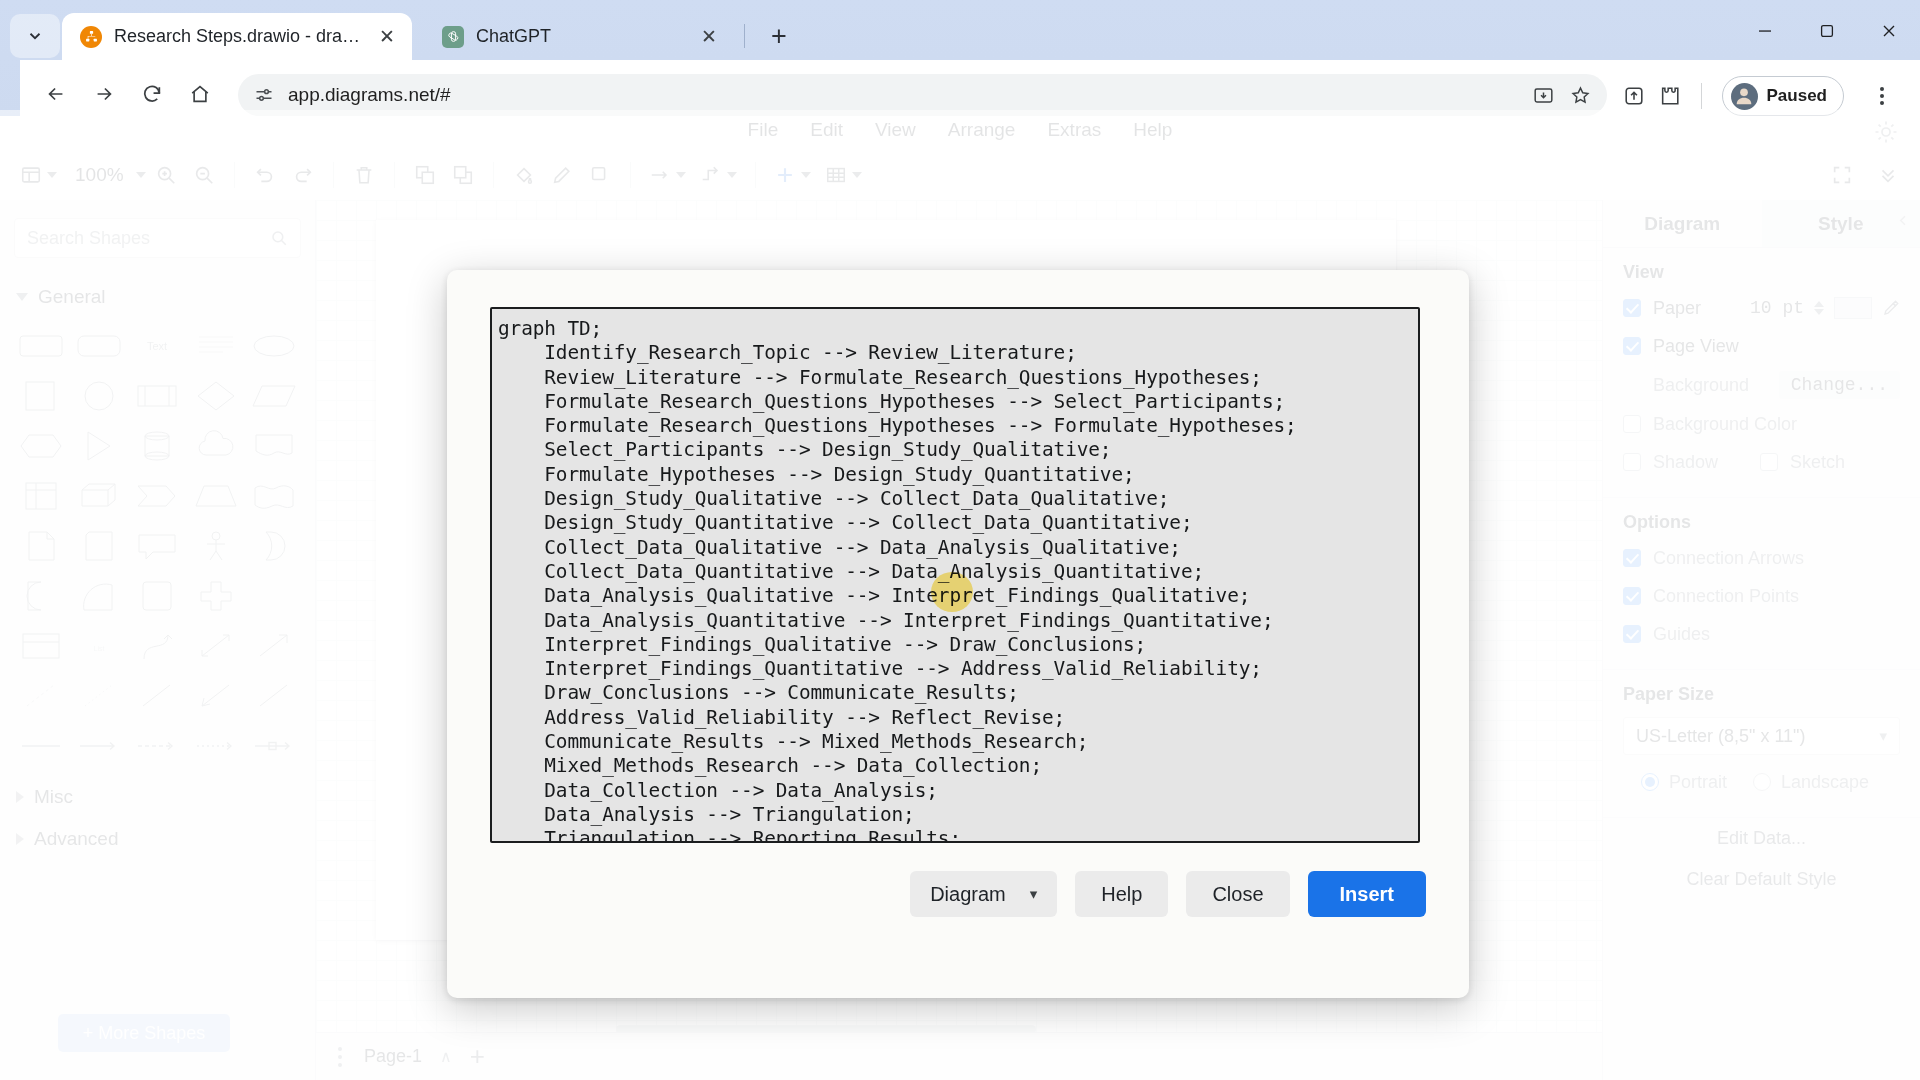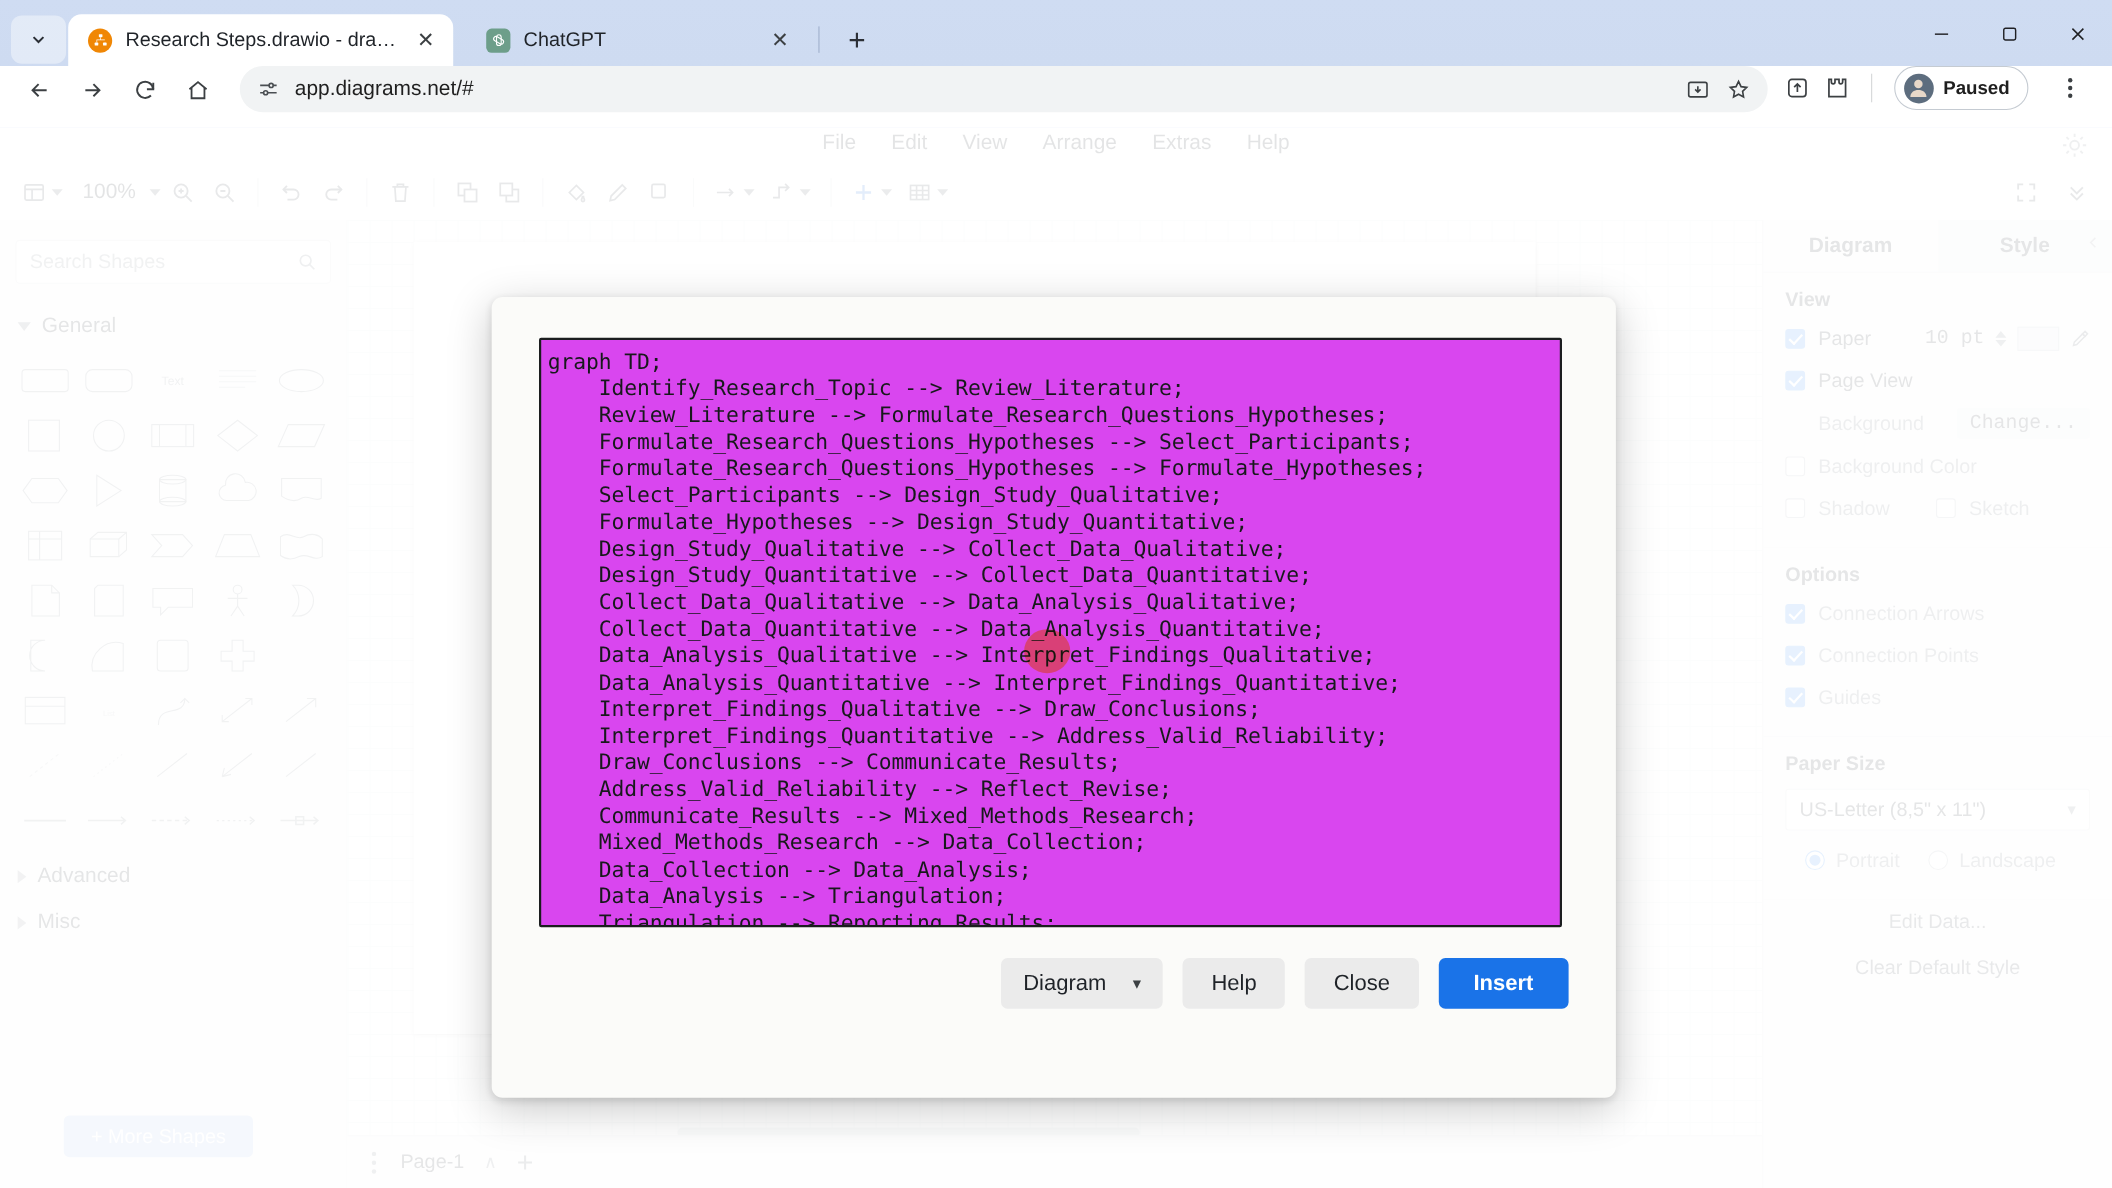"app.diagrams.net/#" .toolbar-row { align-items: flex-start -> flex-end; margin-left: none -> 20px }
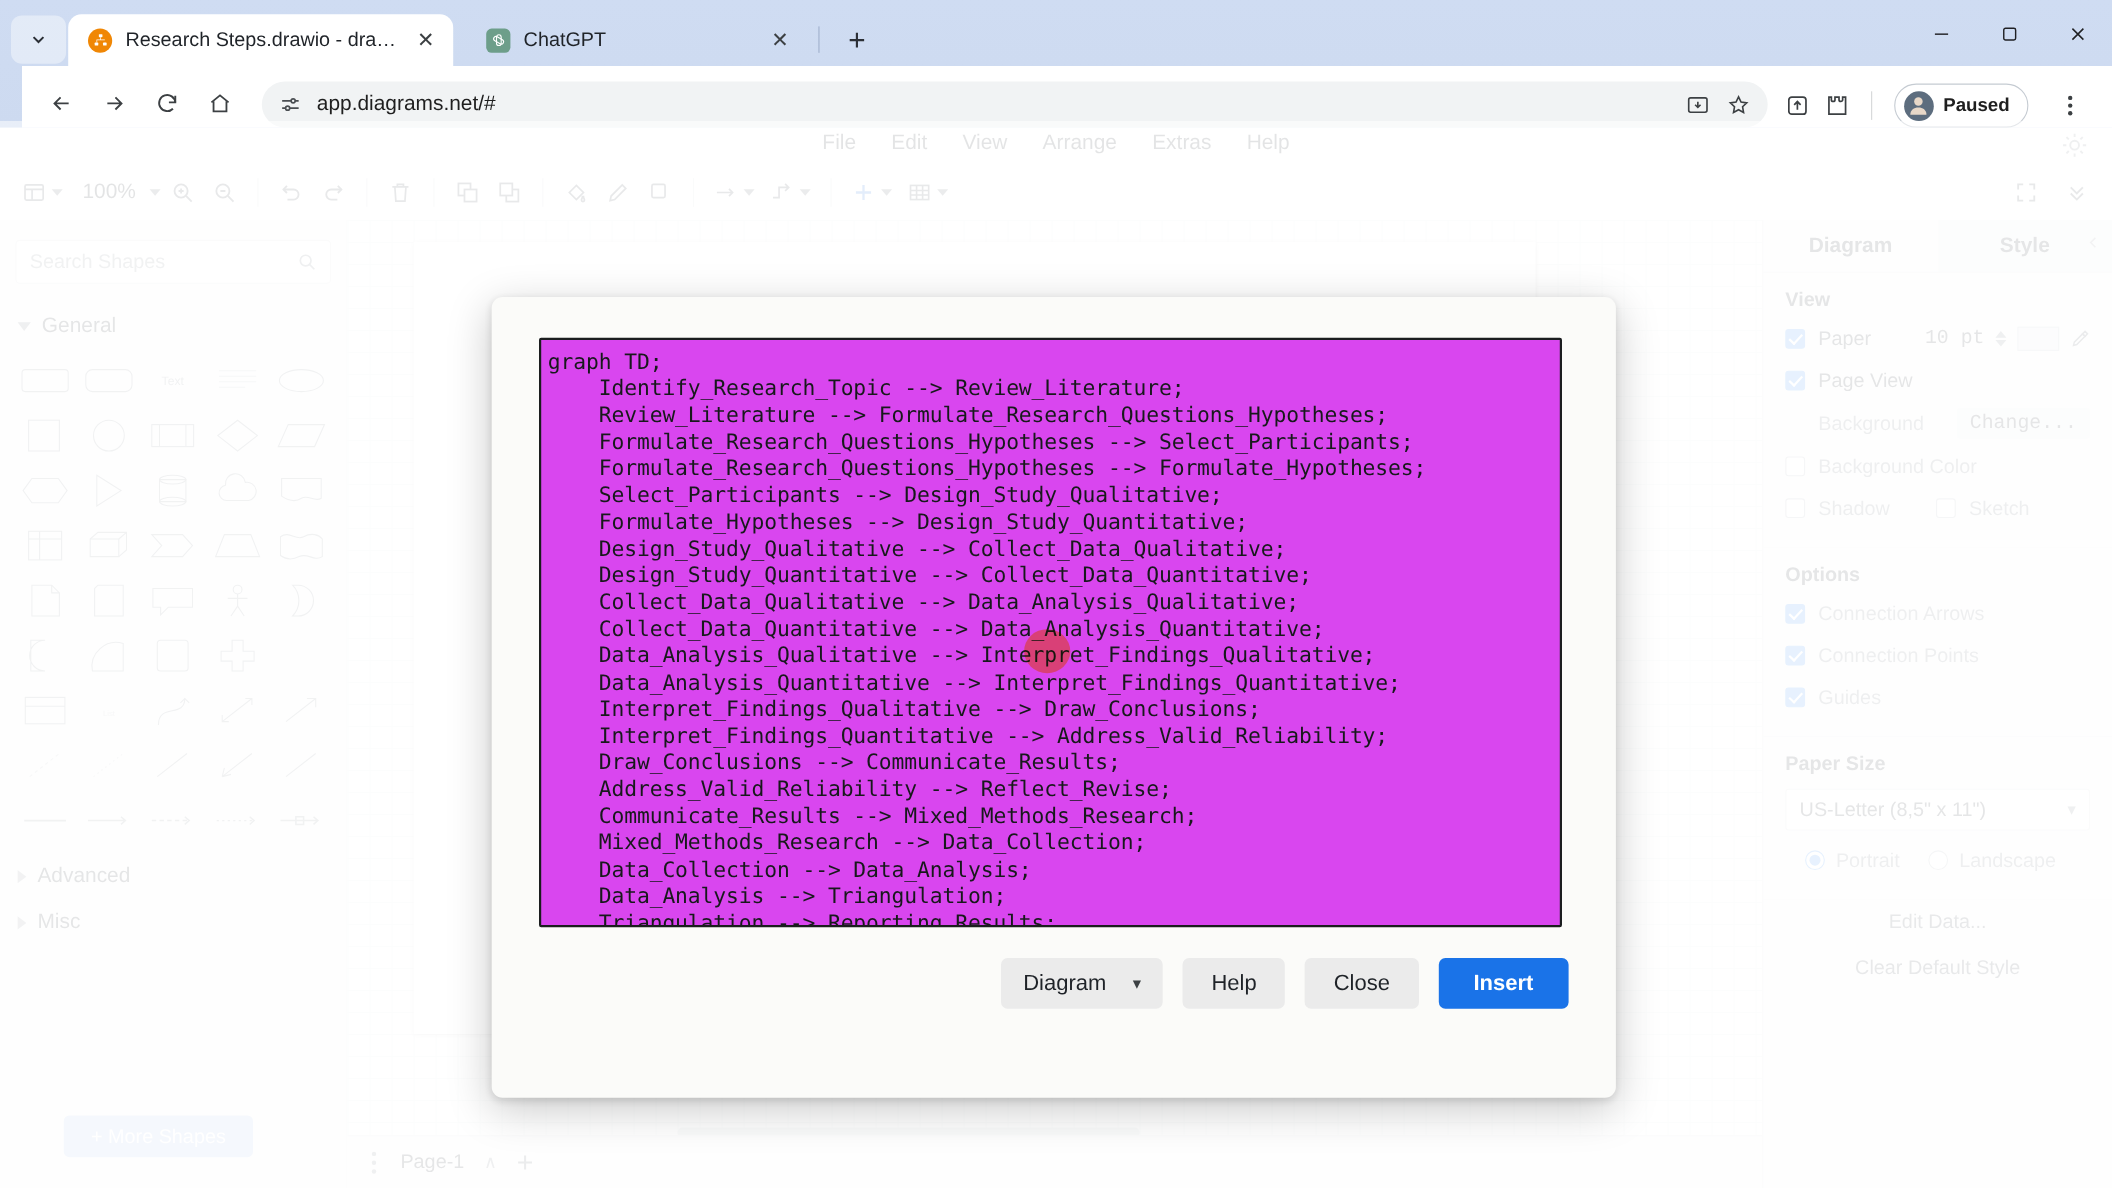"graph TD;" .code-box { background: #d946ef -> #e5e5e5 }
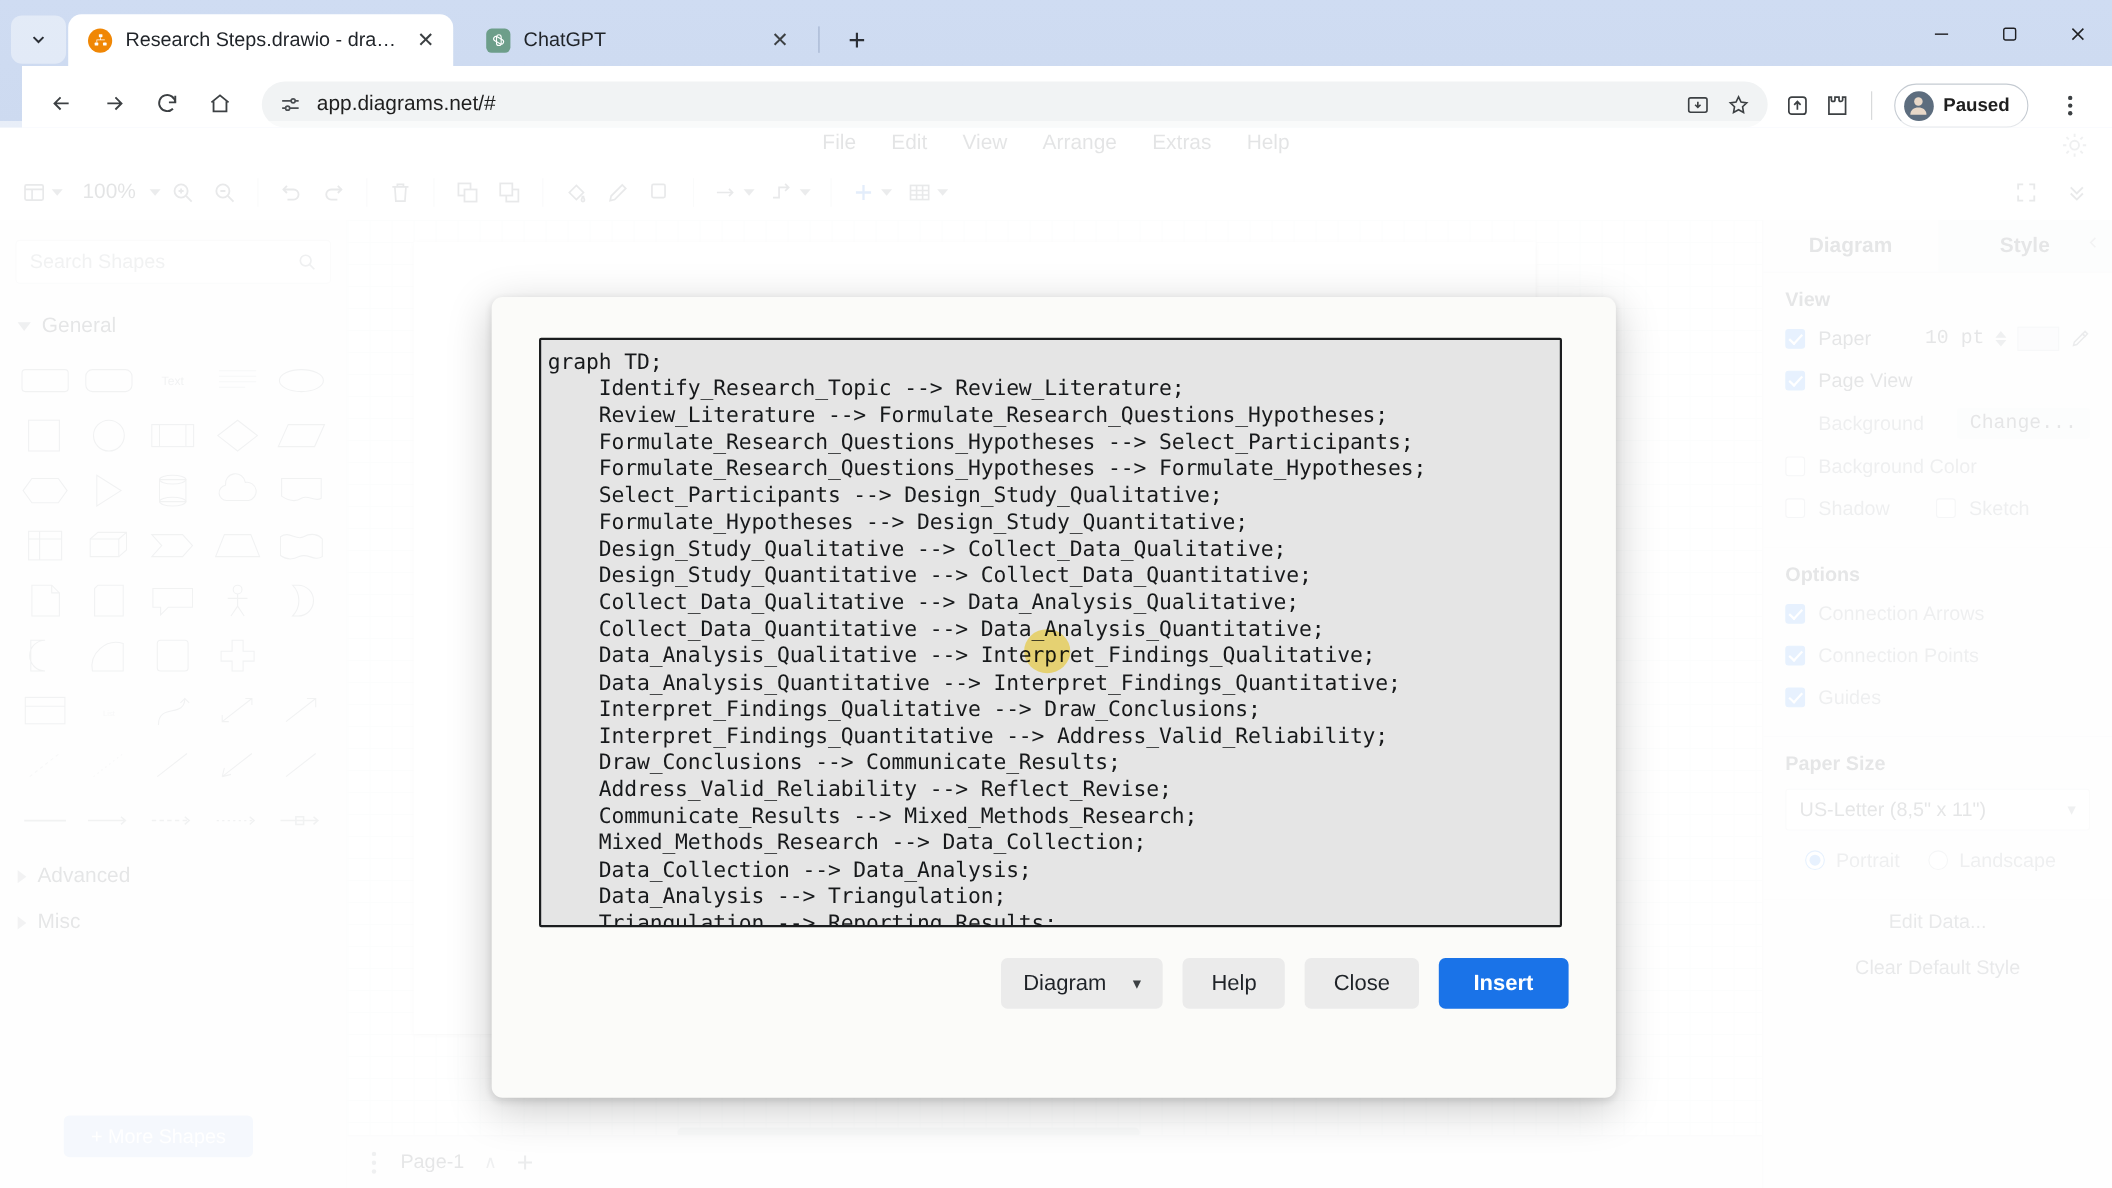"Advanced" div.sec-head { order: before "Misc" -> after "Misc" }
